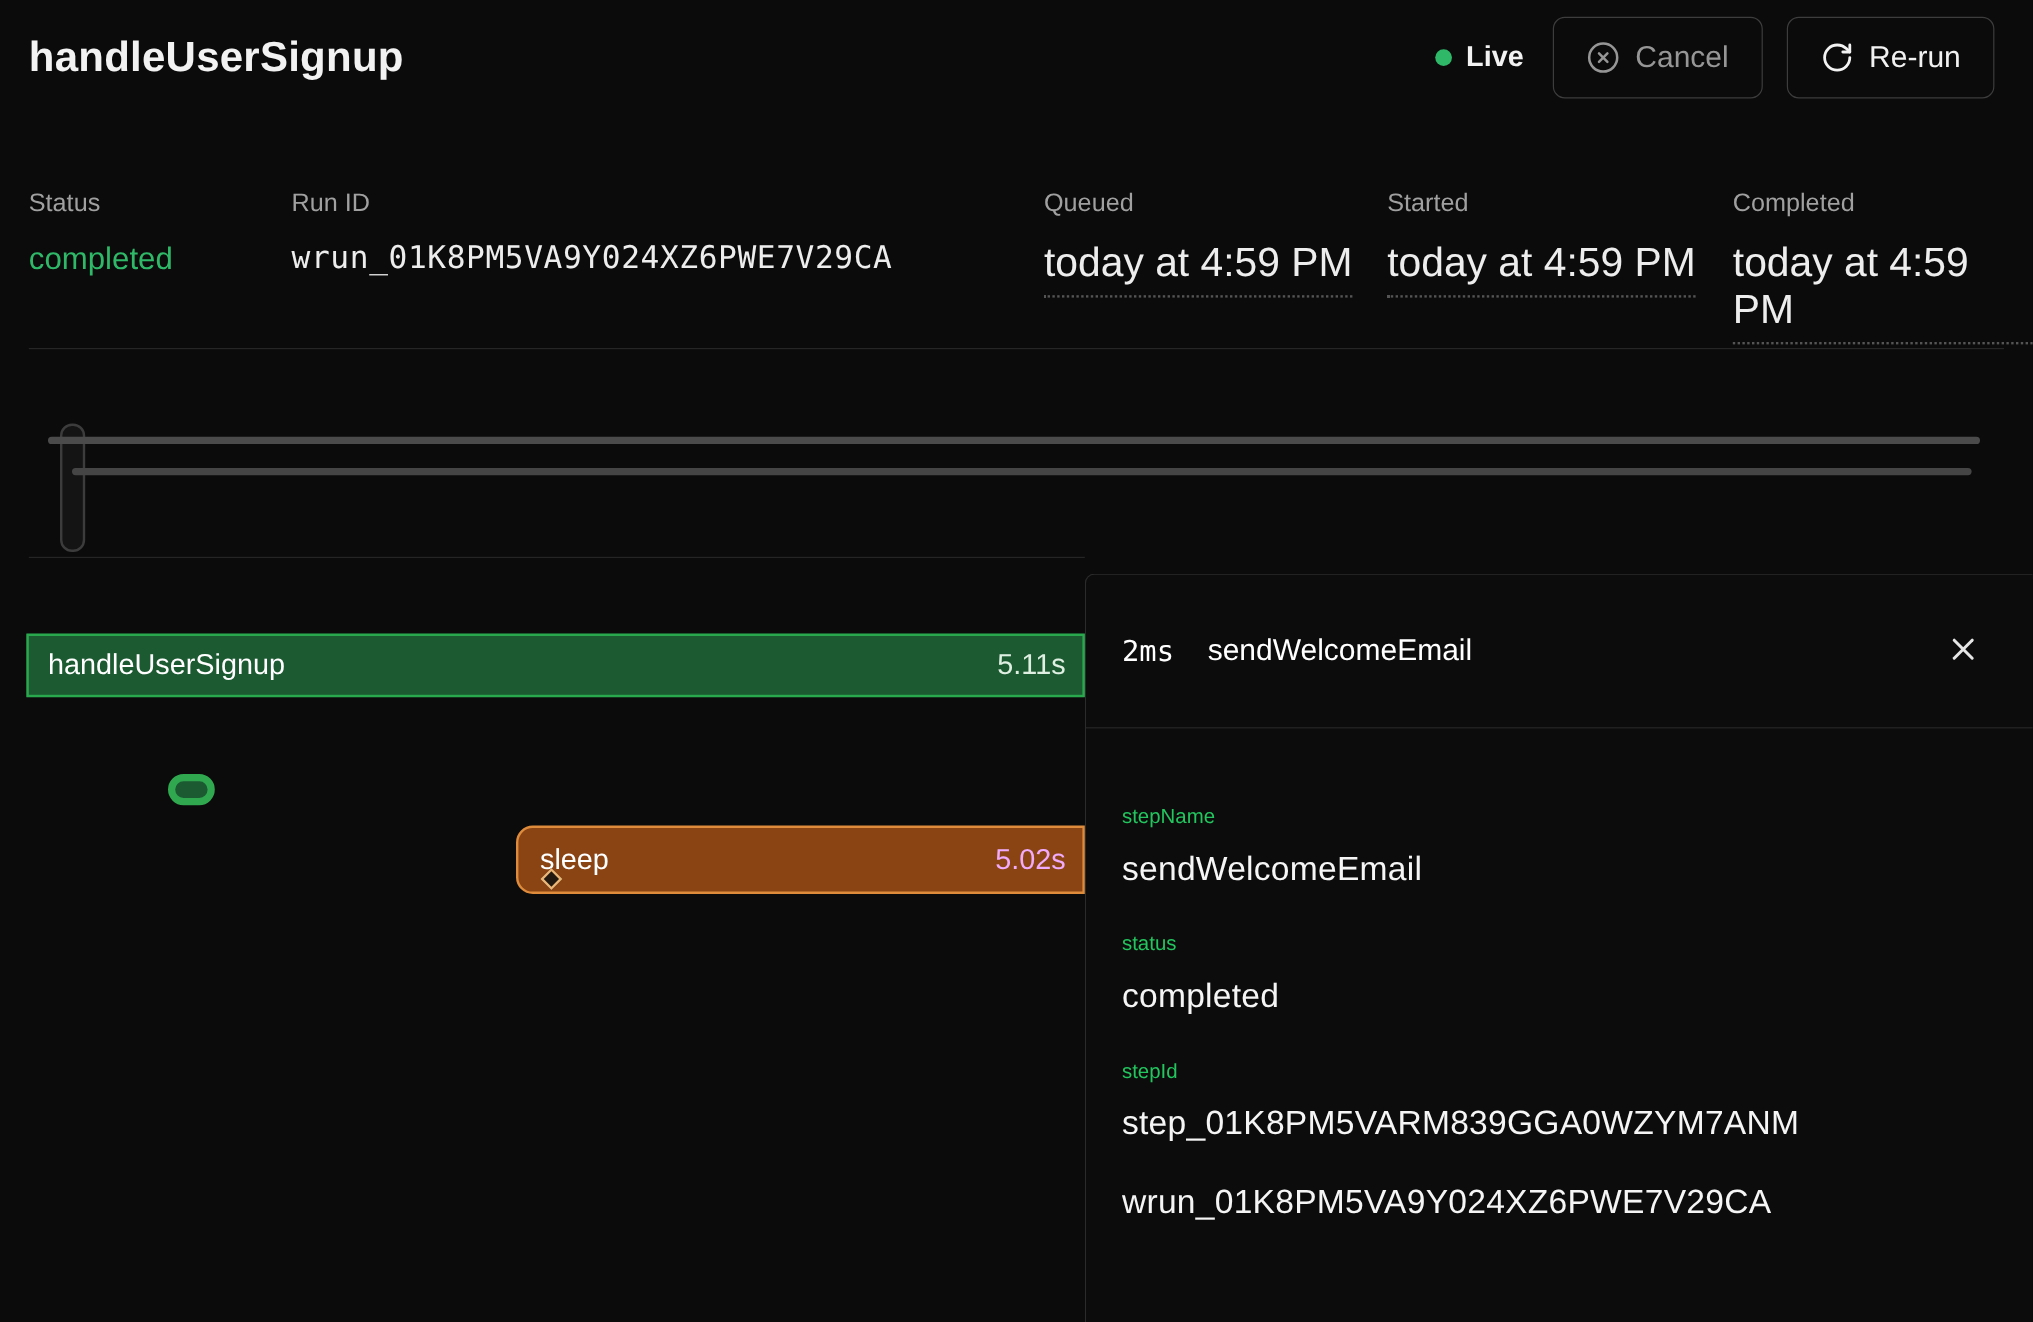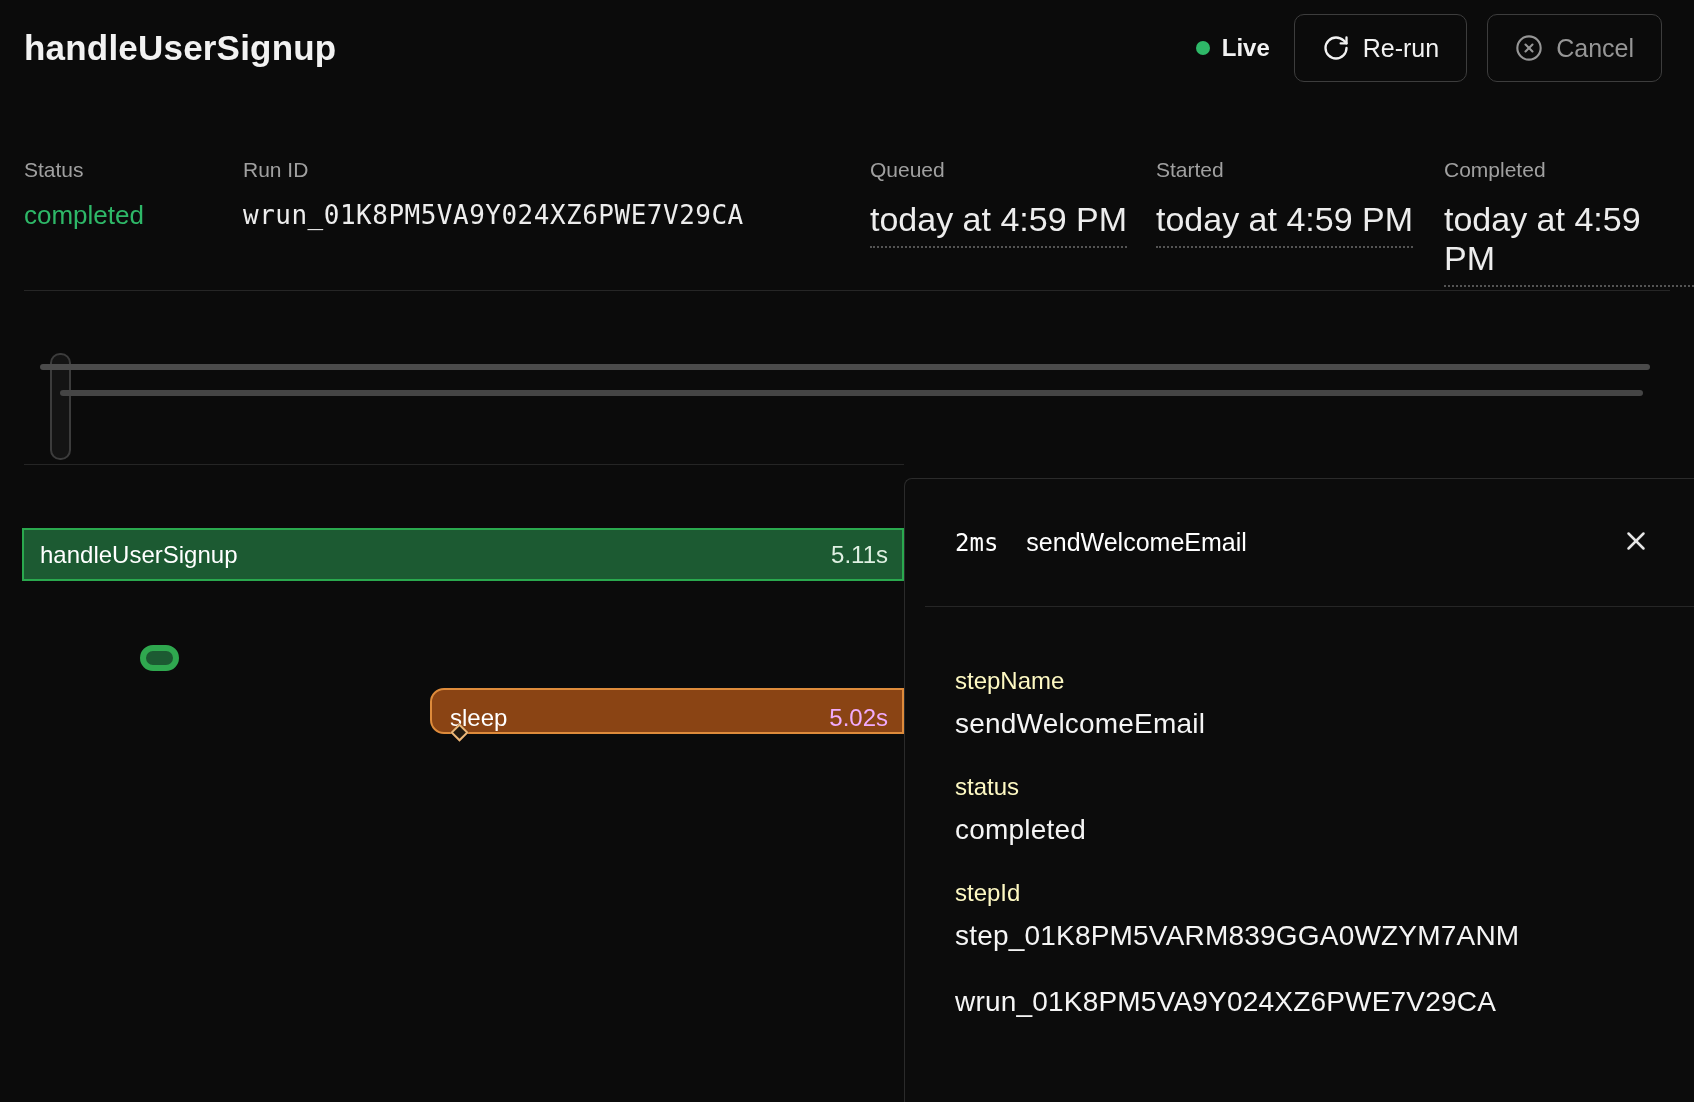"Re-run" button.btn { order: before "Cancel" -> after "Cancel" }
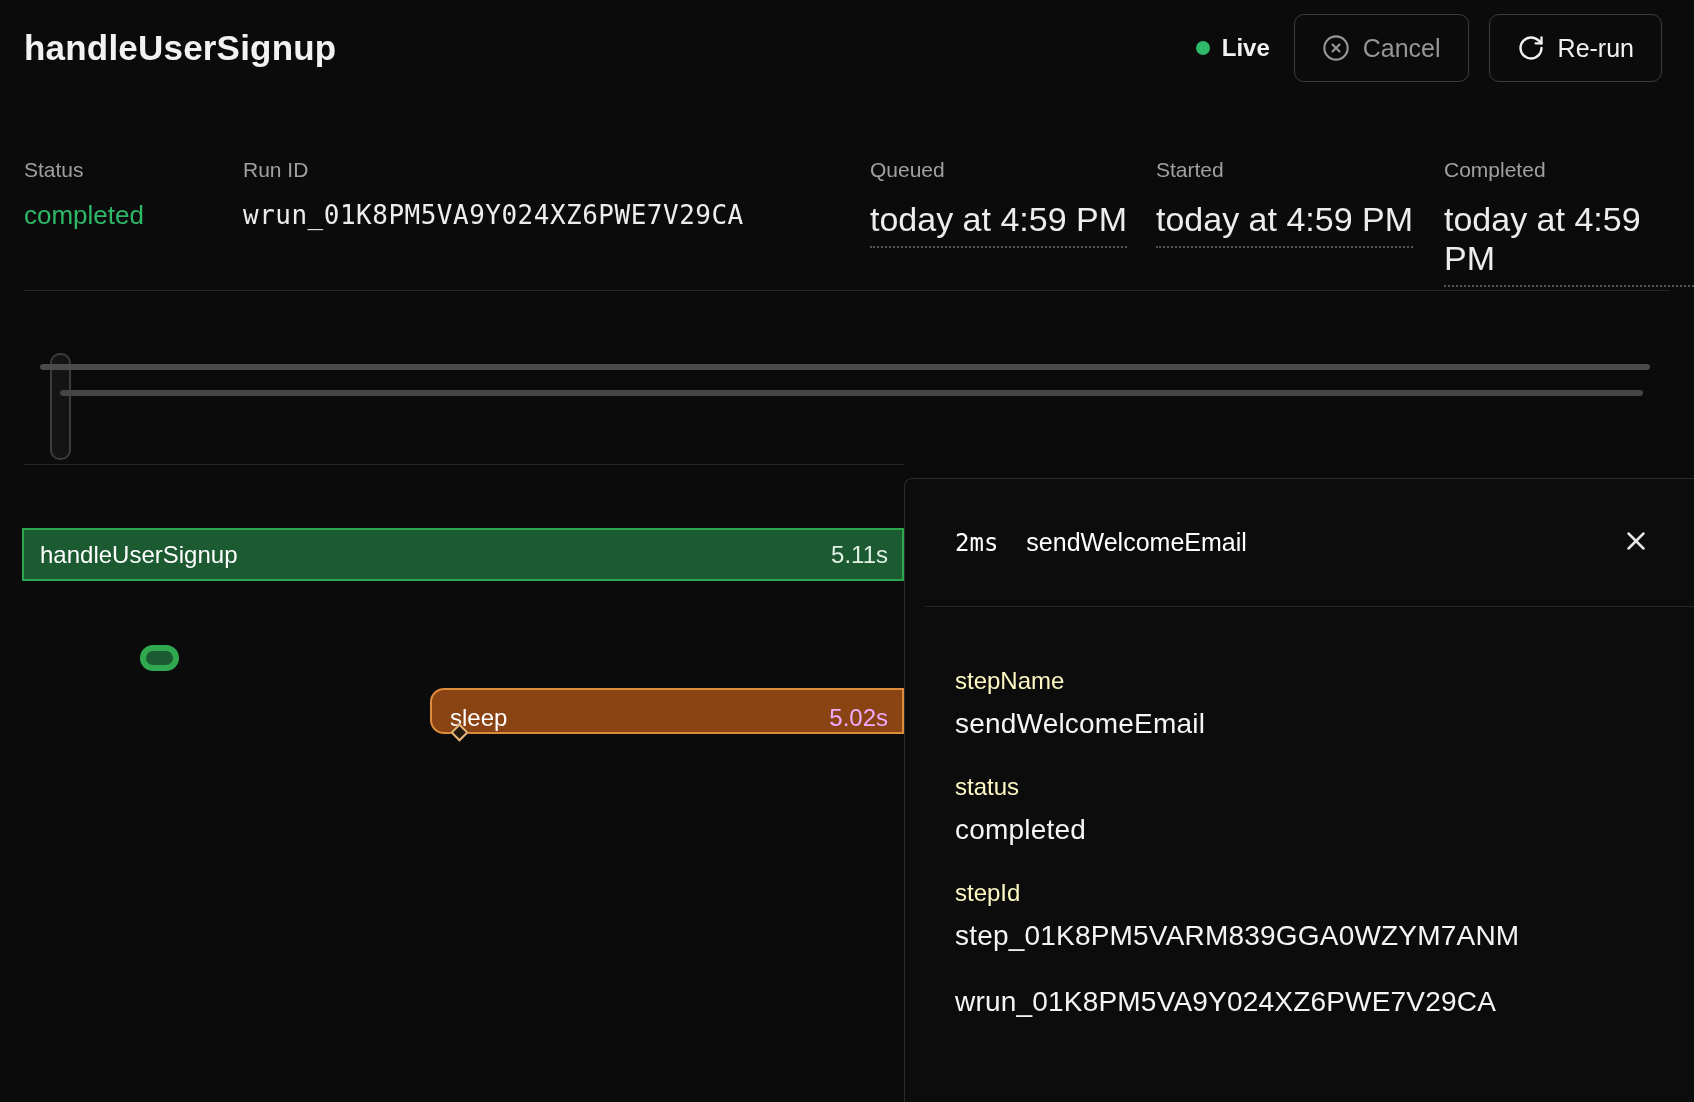"2ms" .detail-panel { padding-left: 20px -> none }
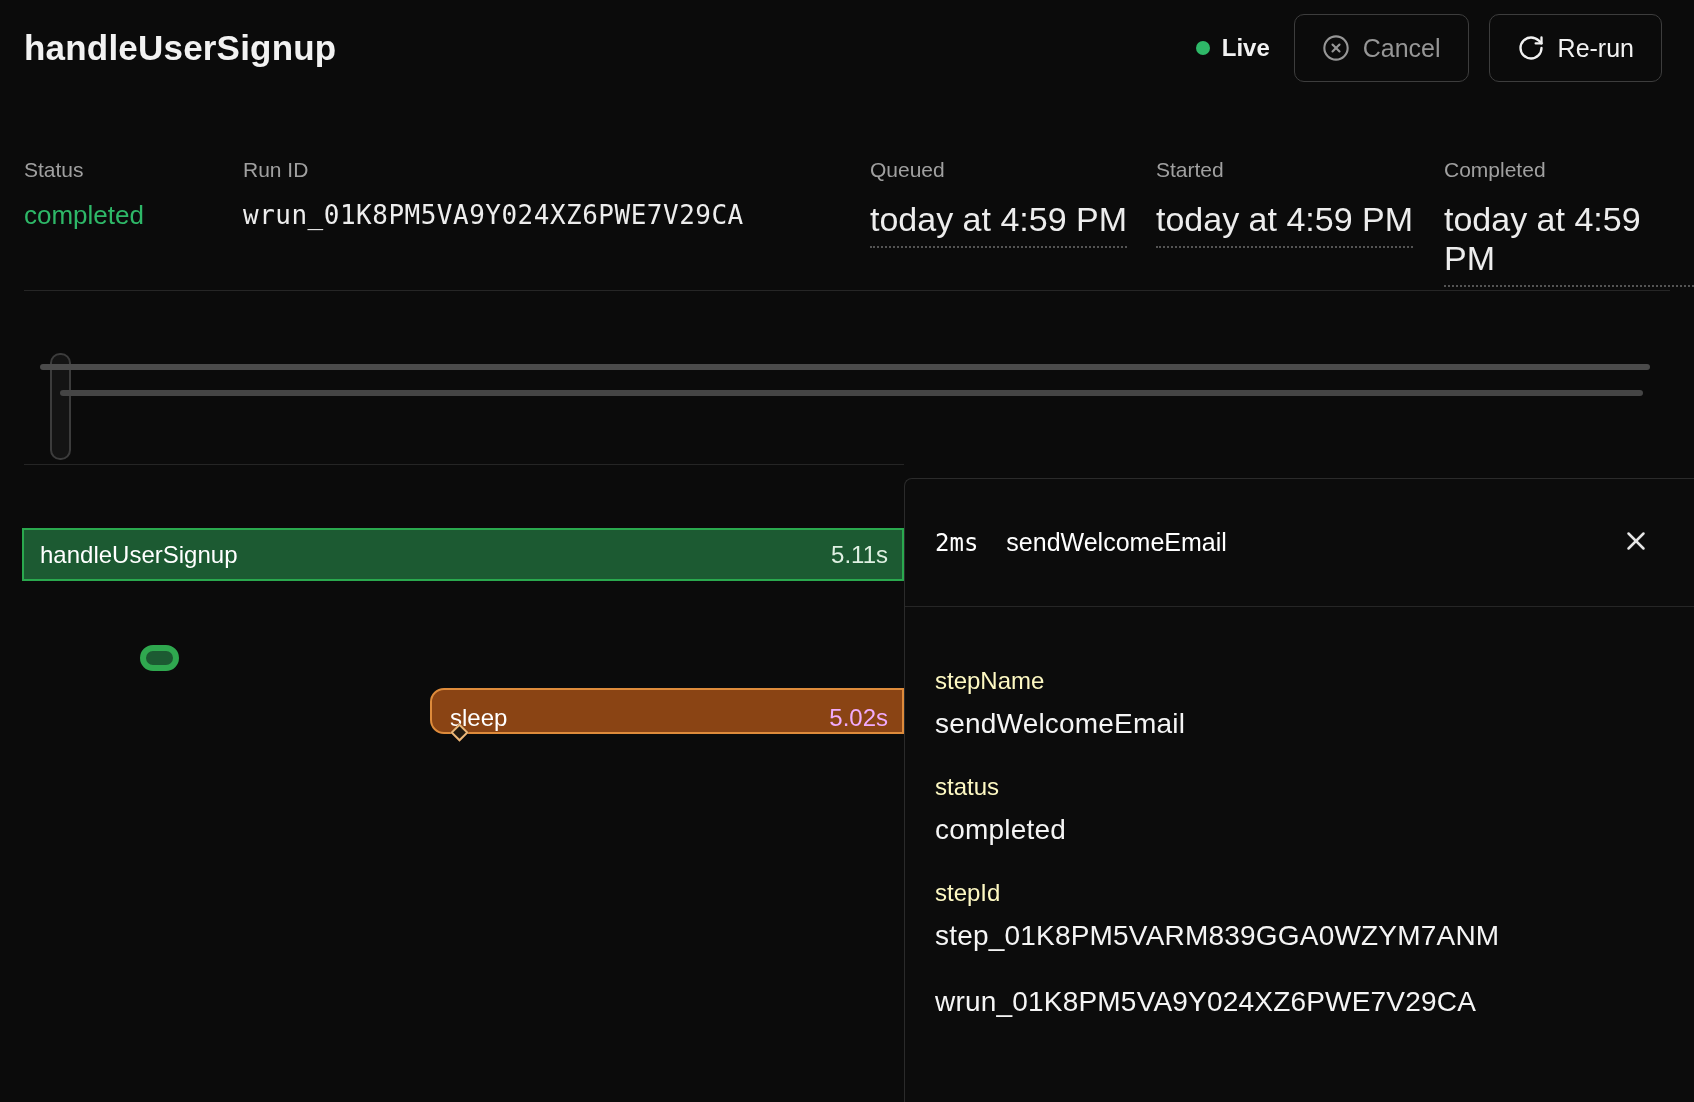"stepName" .field-label { color: #fef9c3 -> #22c55e; font-size: 24px -> 17px }
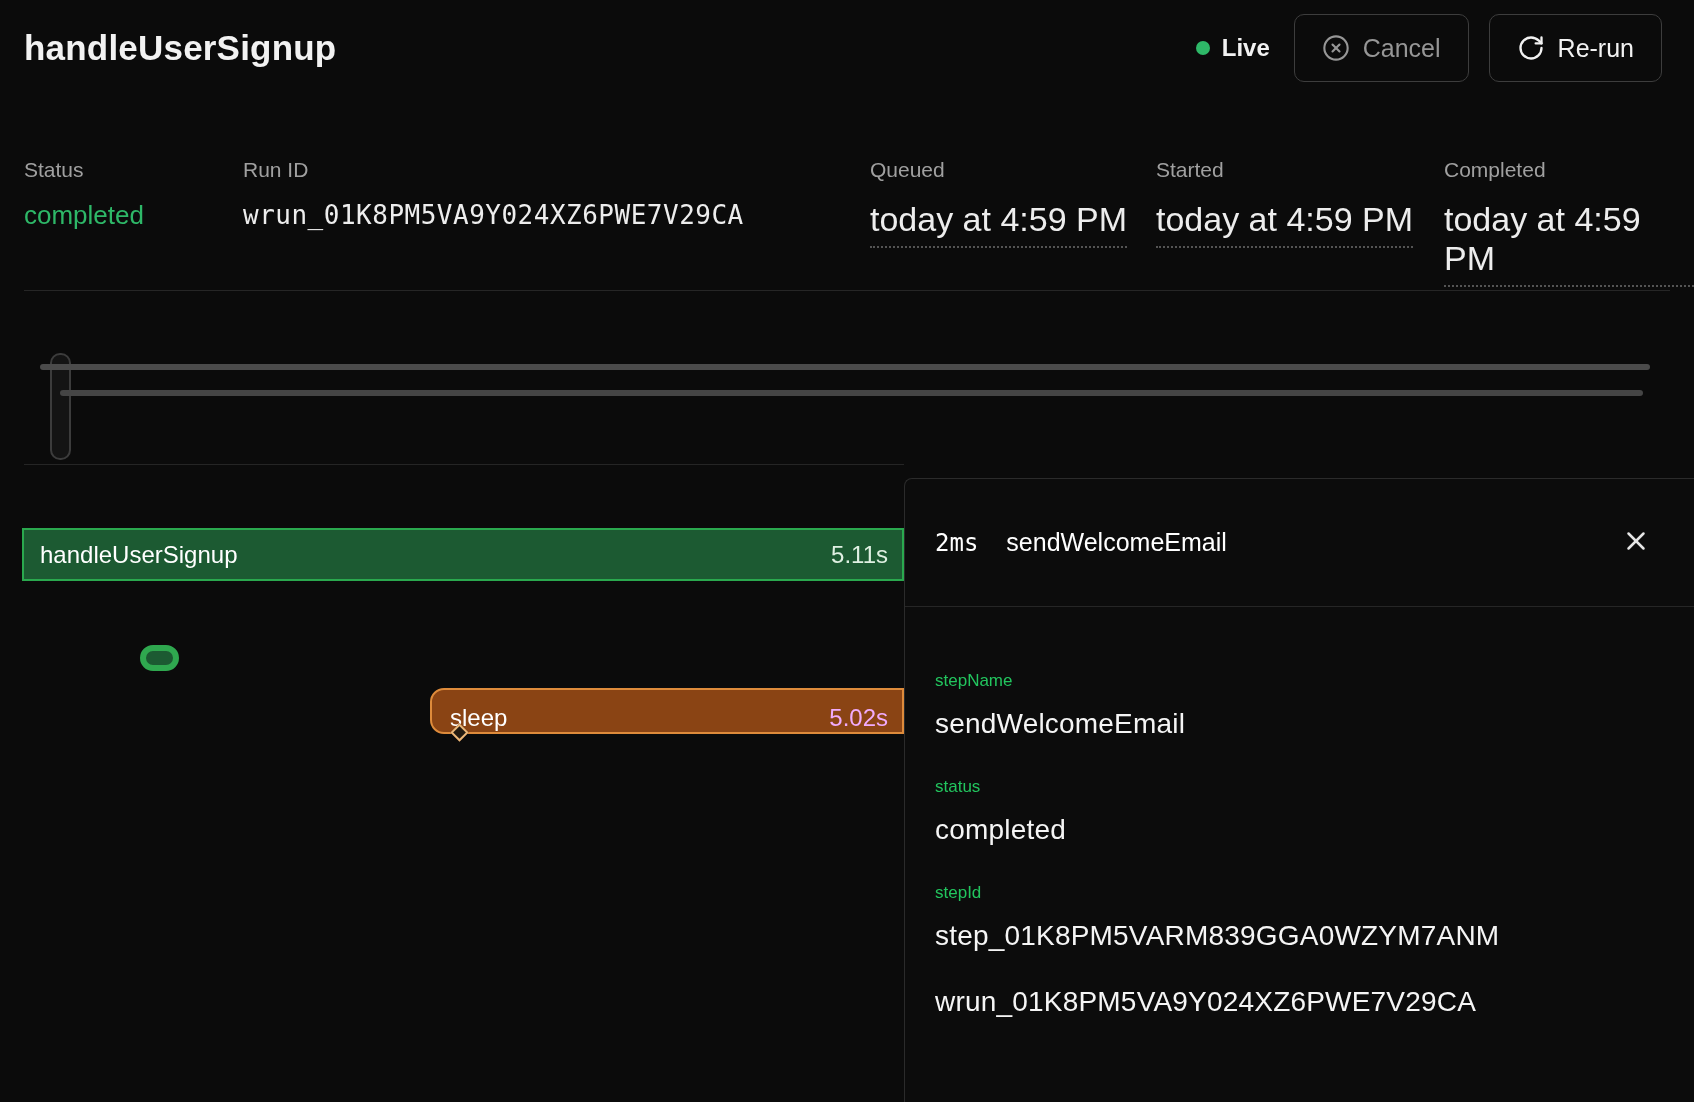"sleep" .span-sleep { align-items: flex-end -> none; height: 46px -> 57px }
